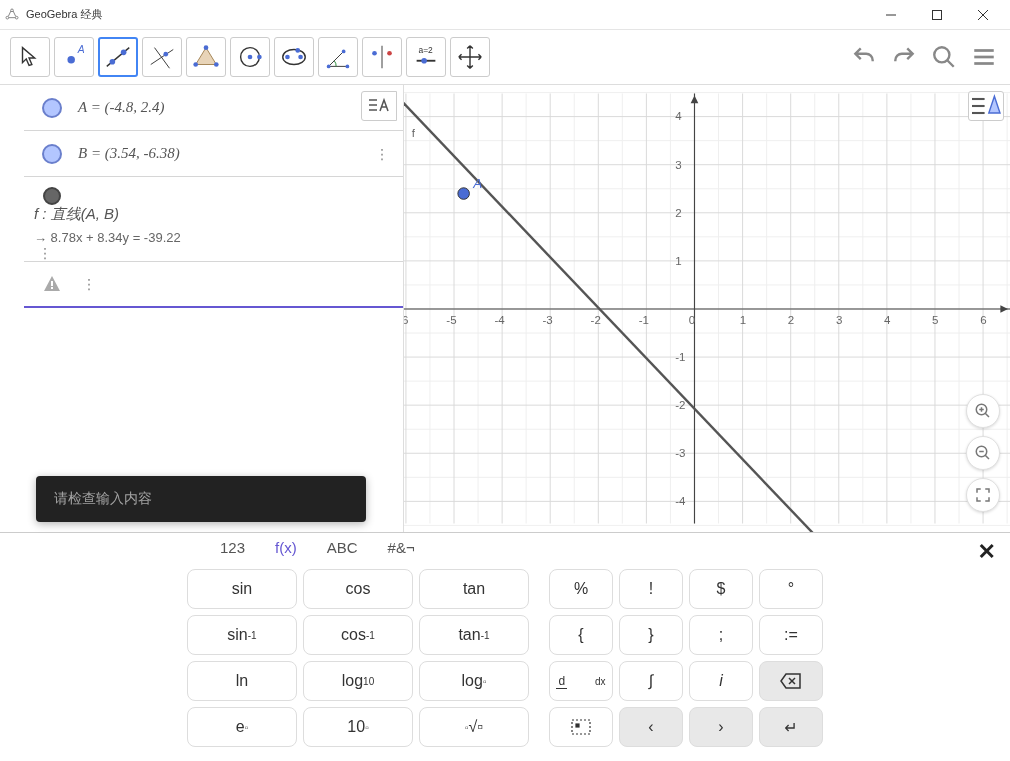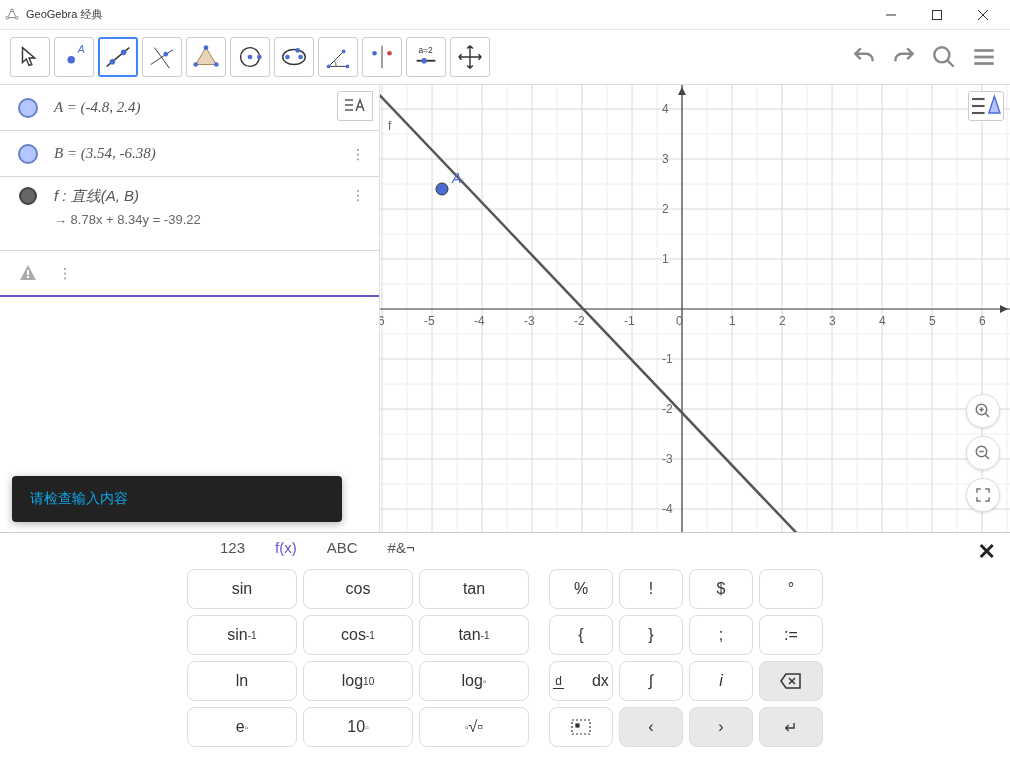"A = (-4.8, 2.4)" .main { padding-left: none -> 24px }
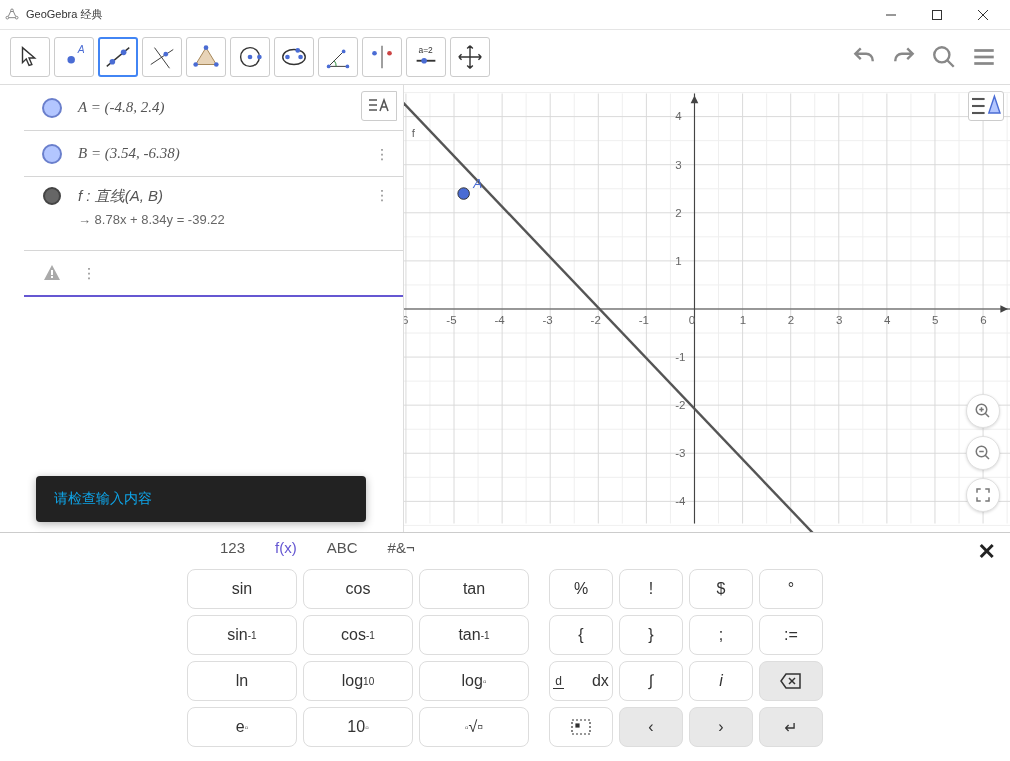"f : 直线(A, B)" .row.tall { flex-direction: row -> column }
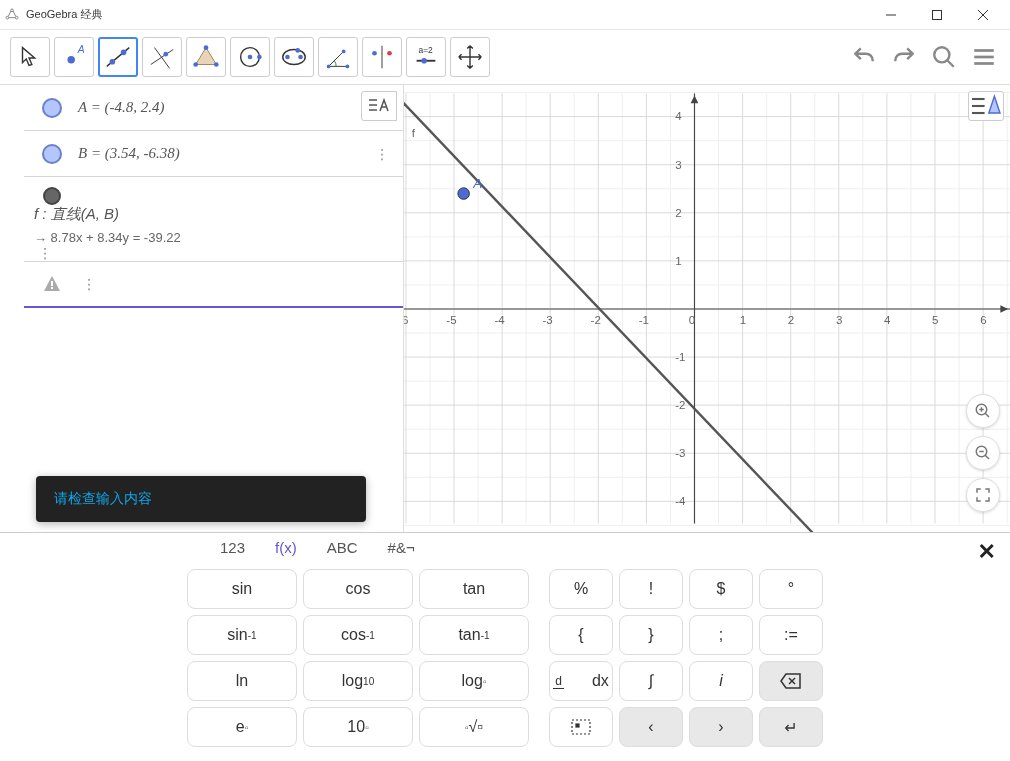"请检查输入内容" .toast { color: #0ea5e9 -> #a3a3a3 }
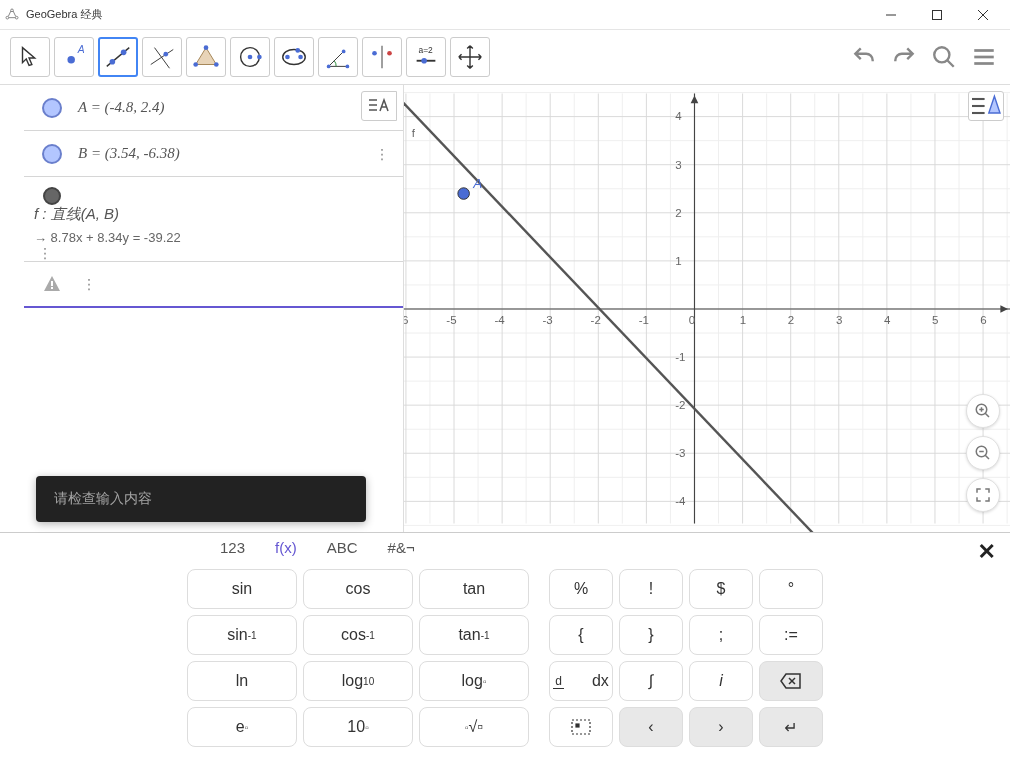"dx" span { font-size: 16px -> 10px }
